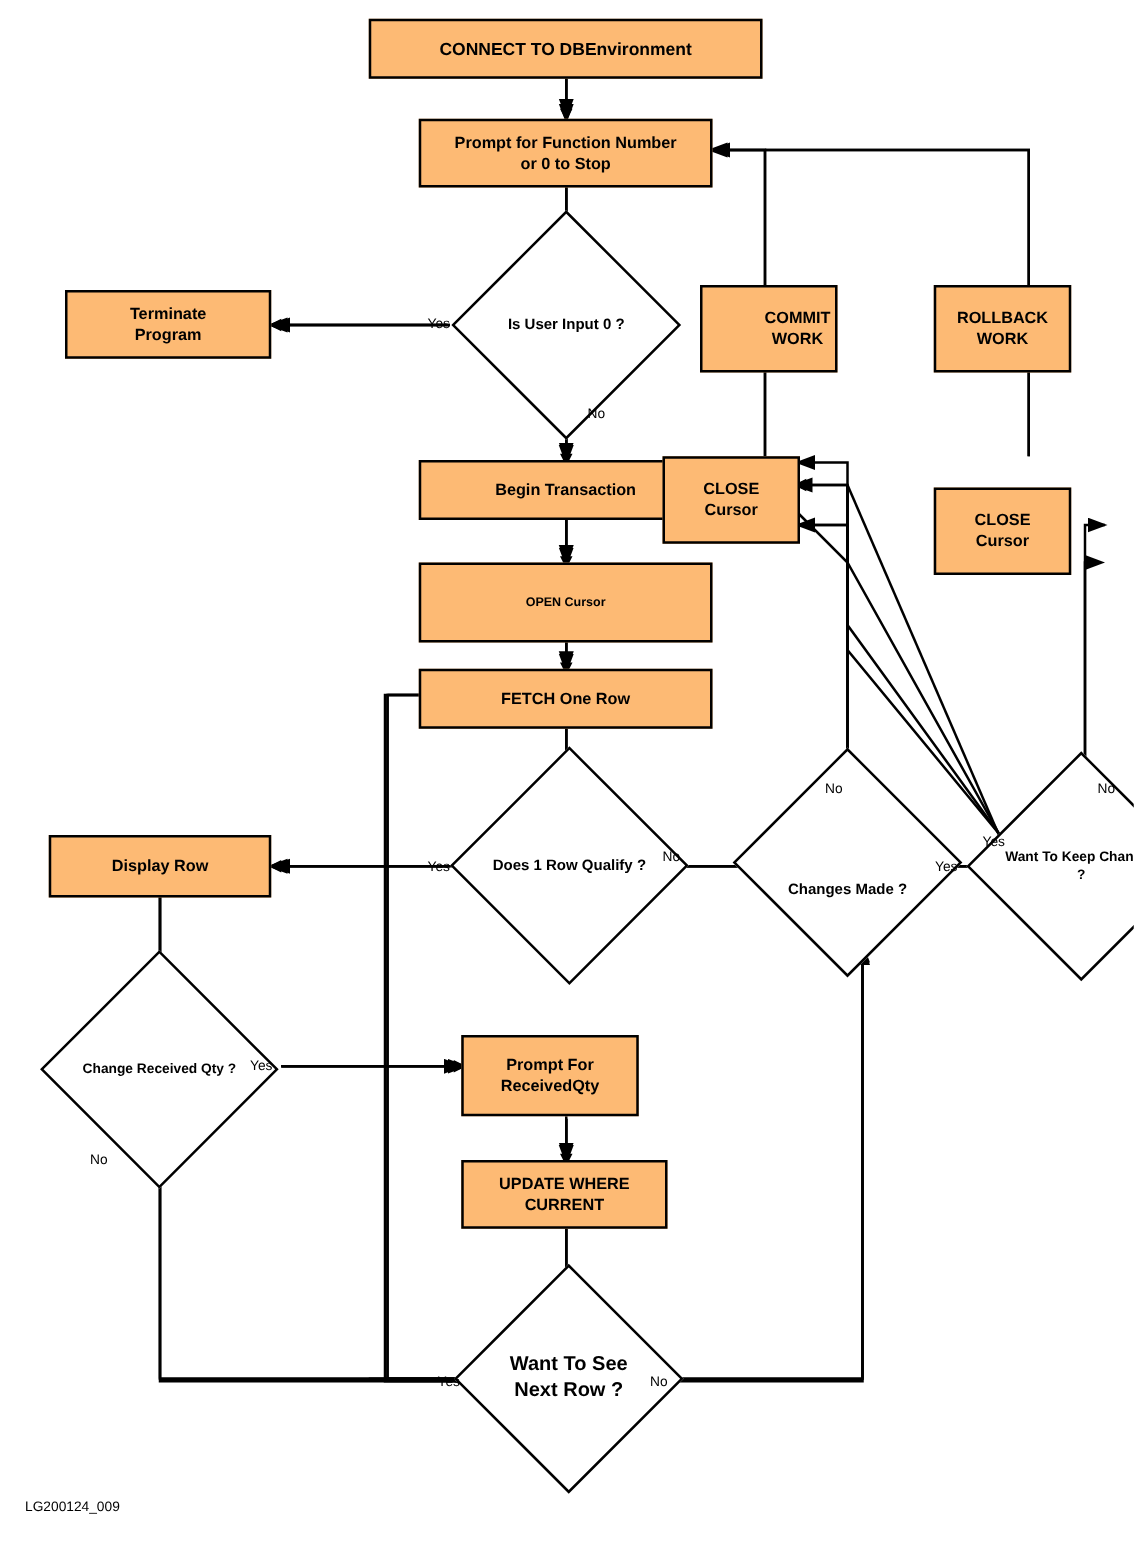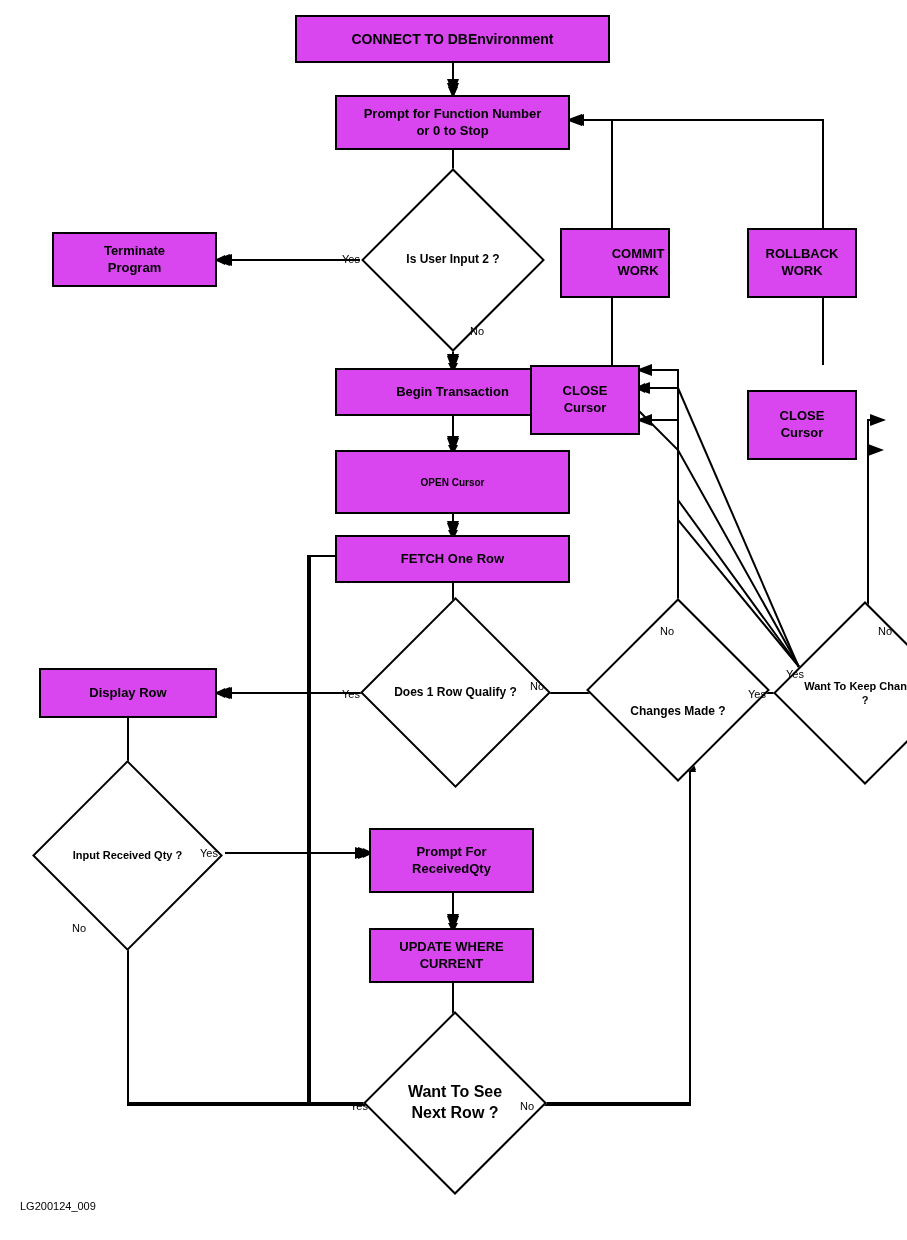"CONNECT TO DBEnvironment" .flowchart-box { background: #d946ef -> #fdba74 }
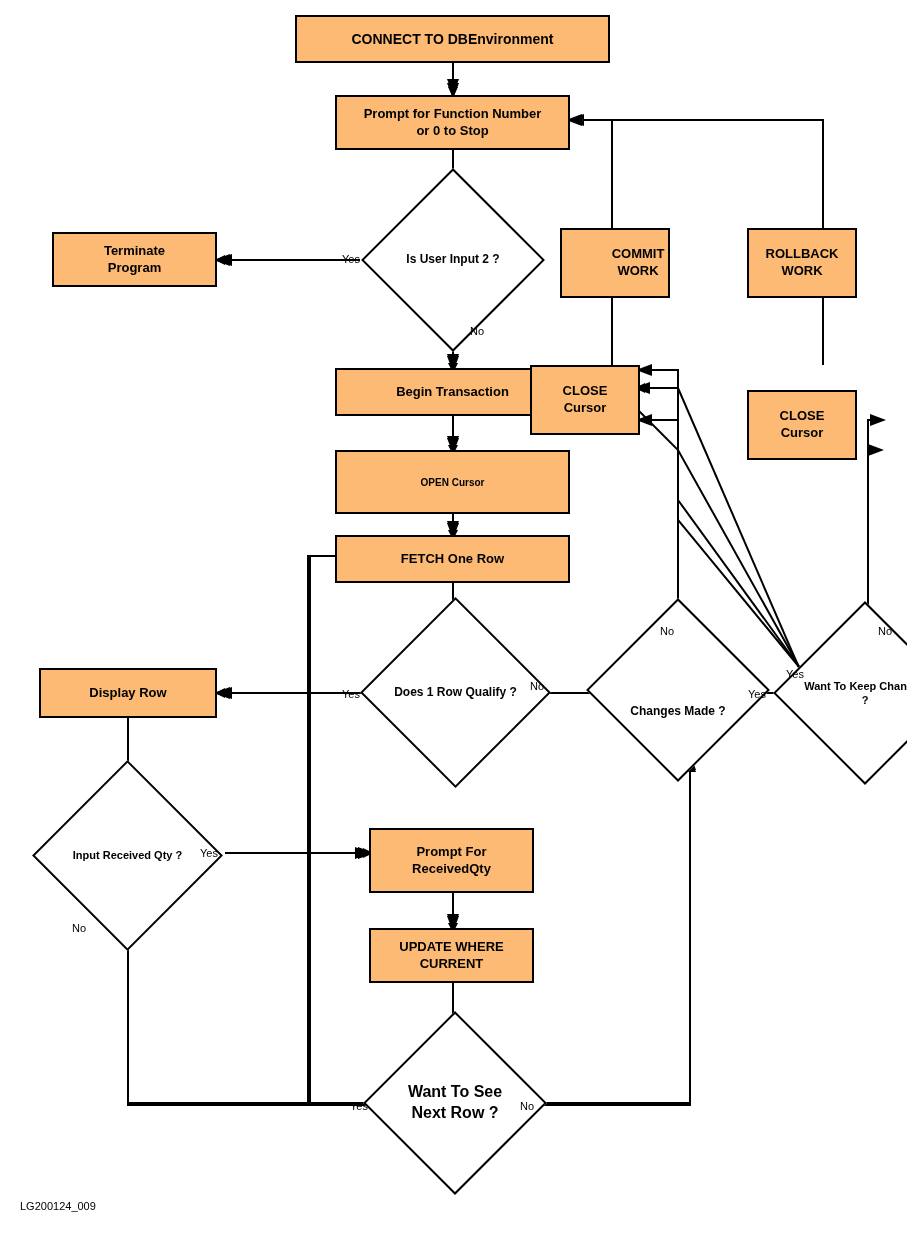"Is User Input 2 ?" div.diamond-text { text: 2 -> 0 }
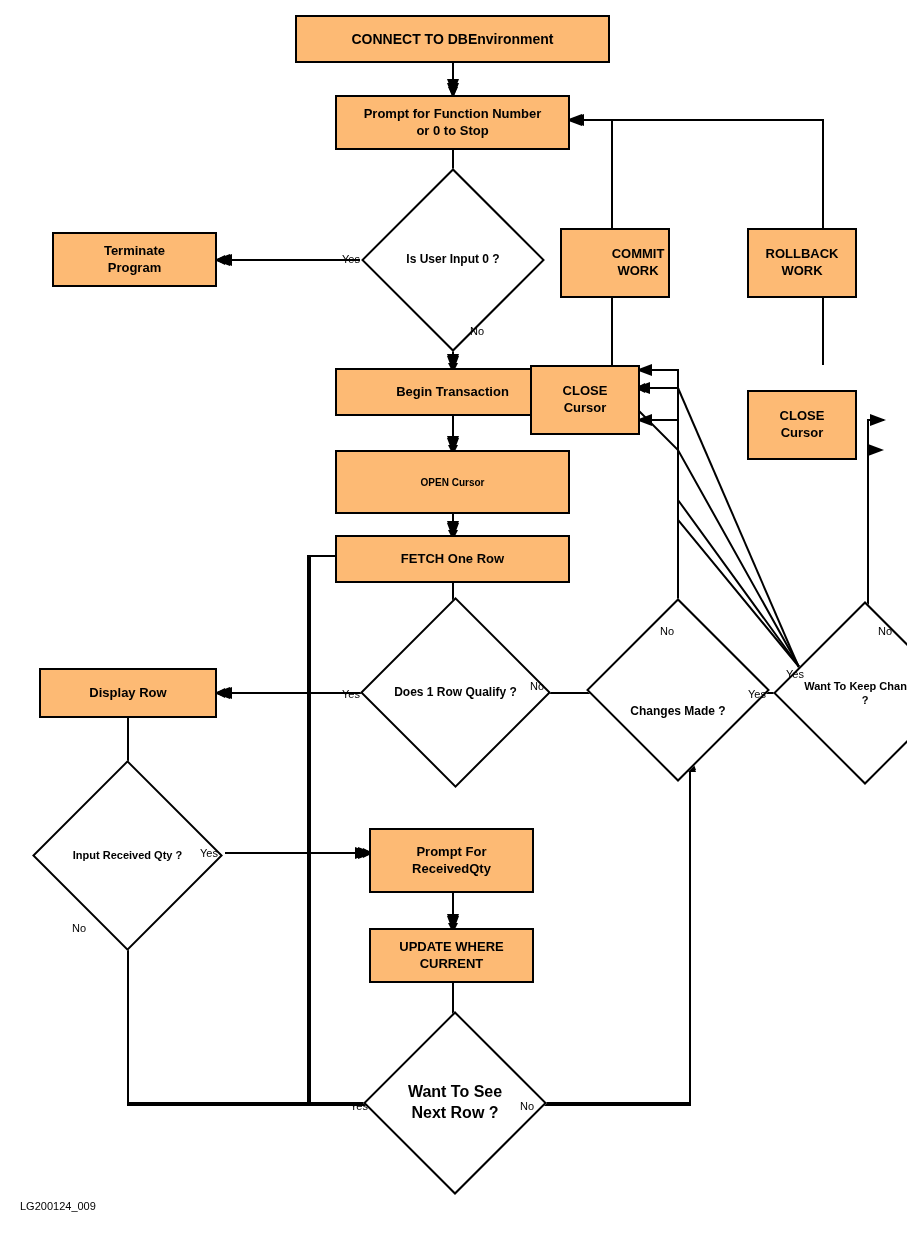"Input Received Qty ?" div.diamond-text { text: Input -> Change }
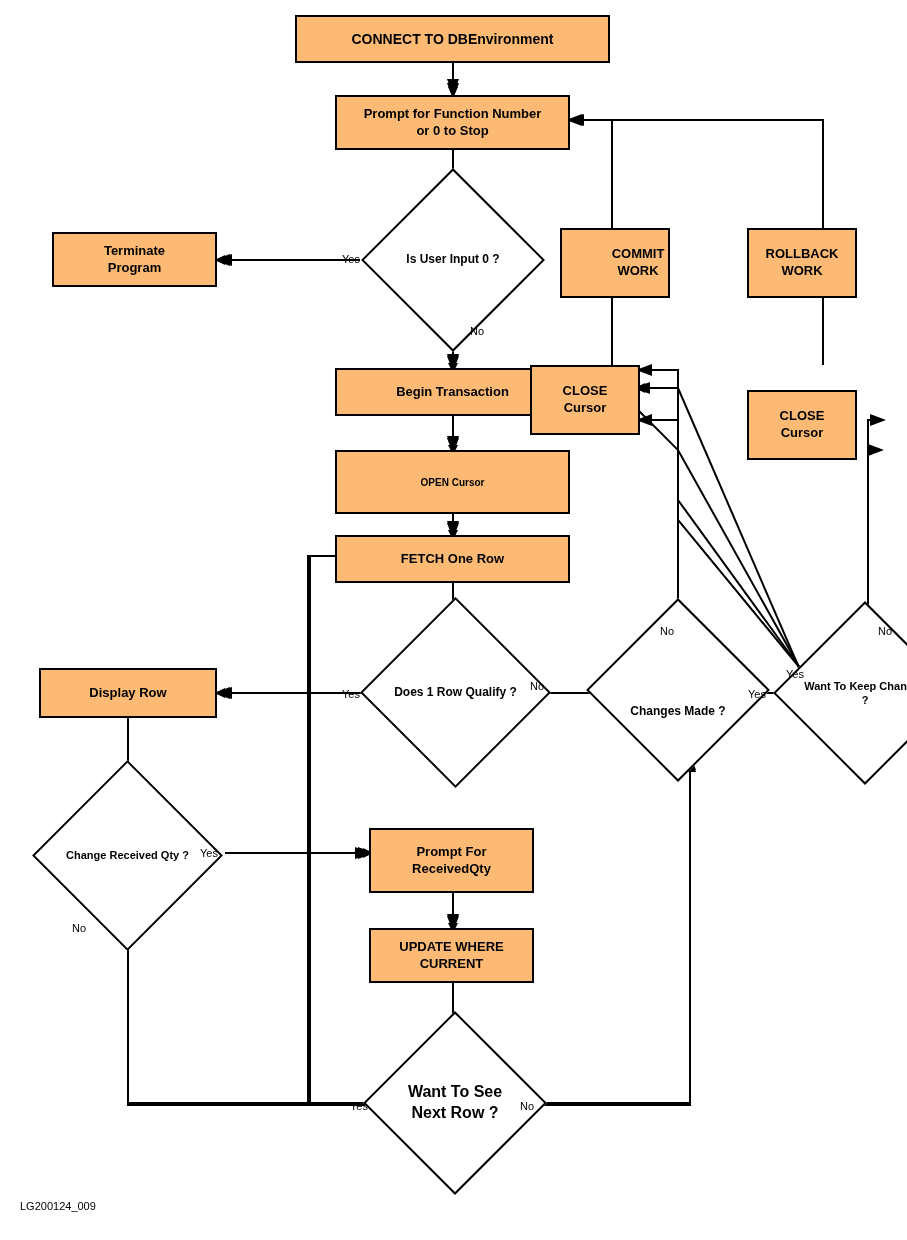"Prompt For" div.flowchart-box { width: 165px -> 142px }
